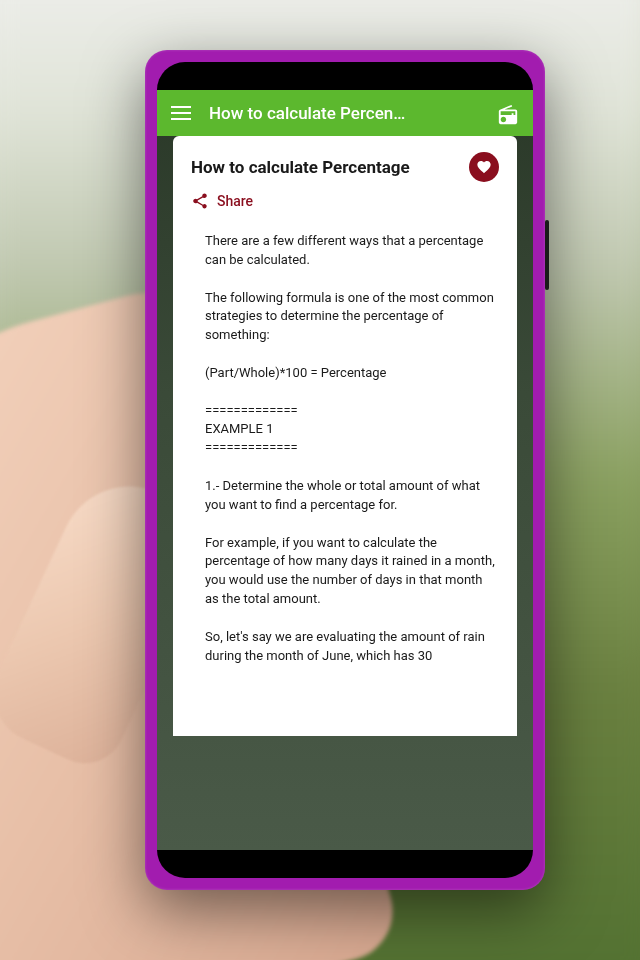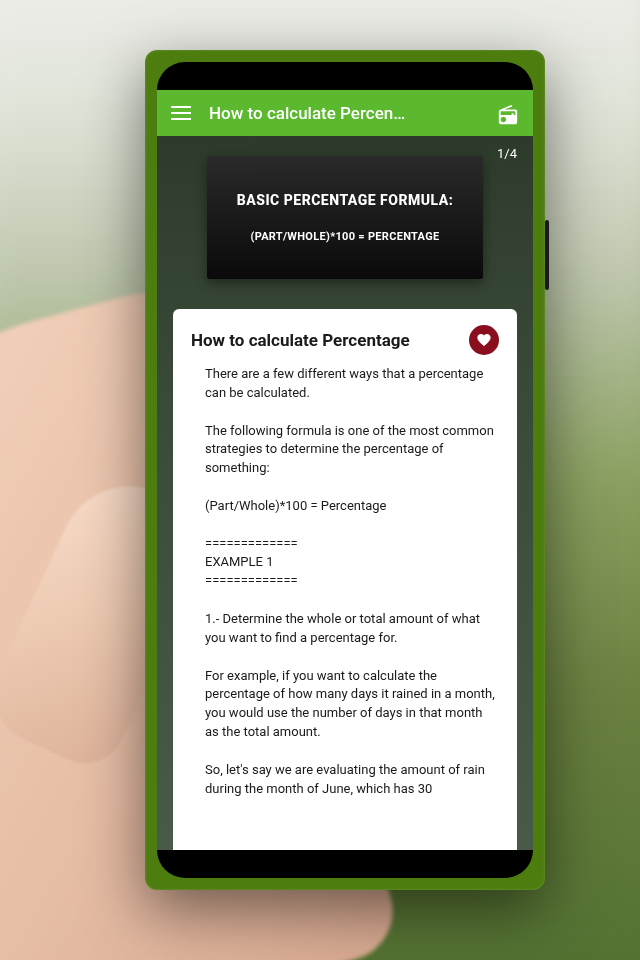"How to calculate Percen…" .phone { background: #4d7c0f -> #a21caf; border-radius: 12px -> 22px }
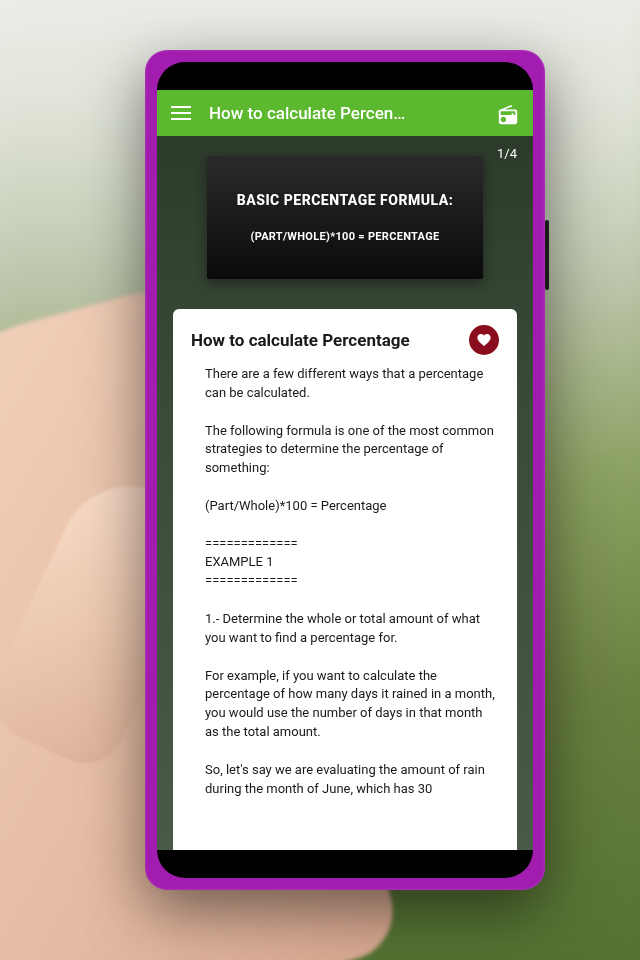"1/4" div.hero { html: <div> <div>1/4</div> <div> <div>BASIC PERCENTAGE FORMULA:</div> <div>(PART/WHOLE)*100 = PERCENTAGE</div> </div> </div> -> none }
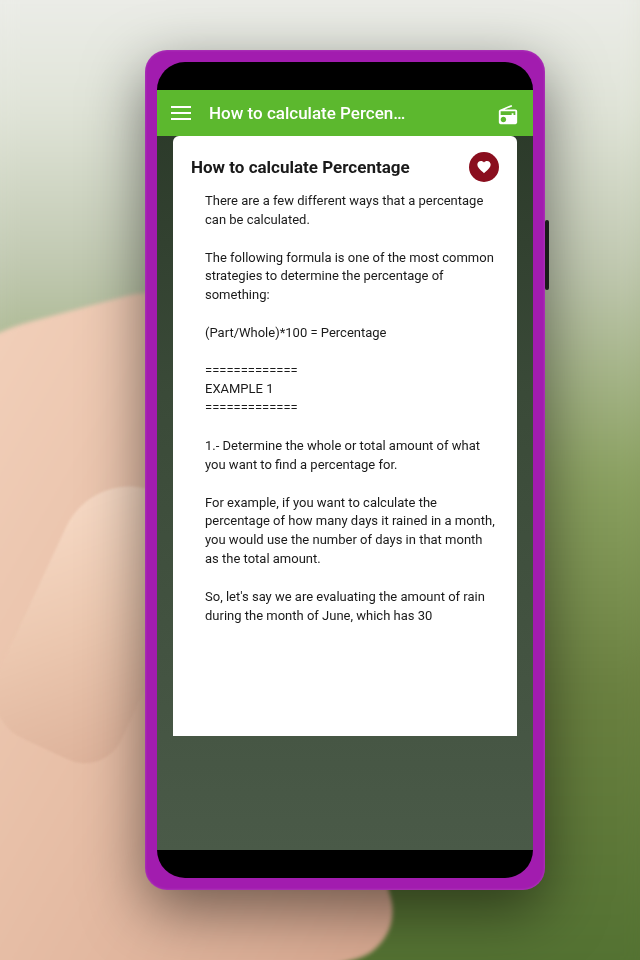"Share" div.share-row { html: none -> <div> <svg> <path></path> </svg> <span>Share</span> </div> }
